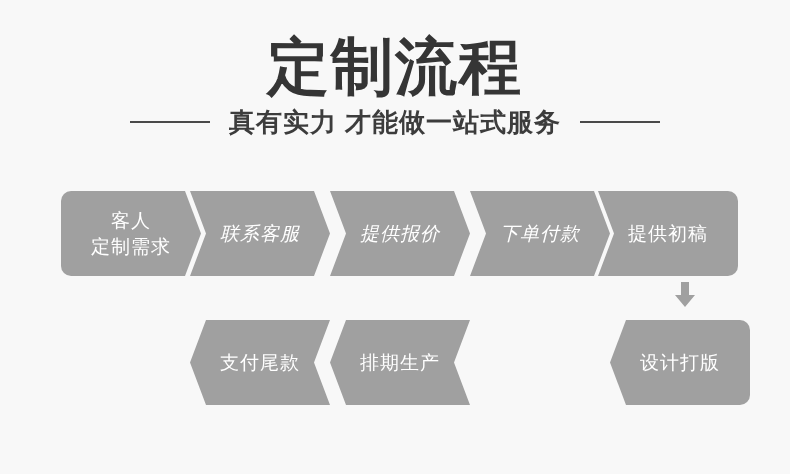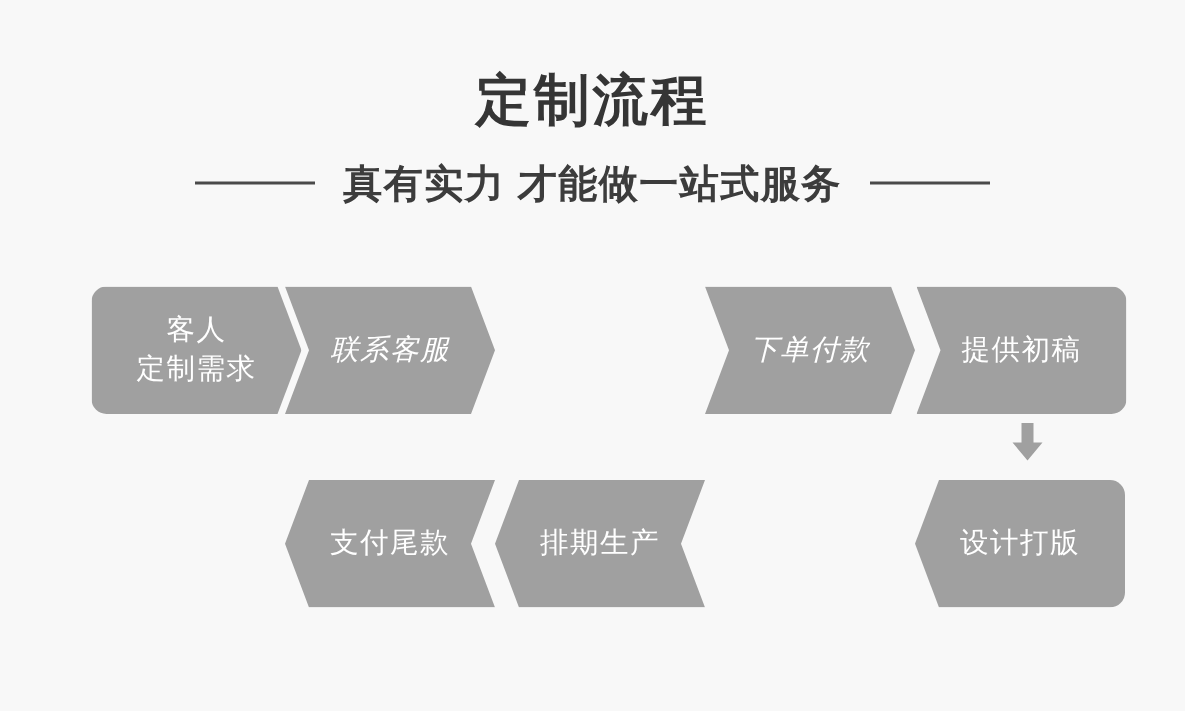"定制流程" .page-title { font-size: 37px -> 62px }
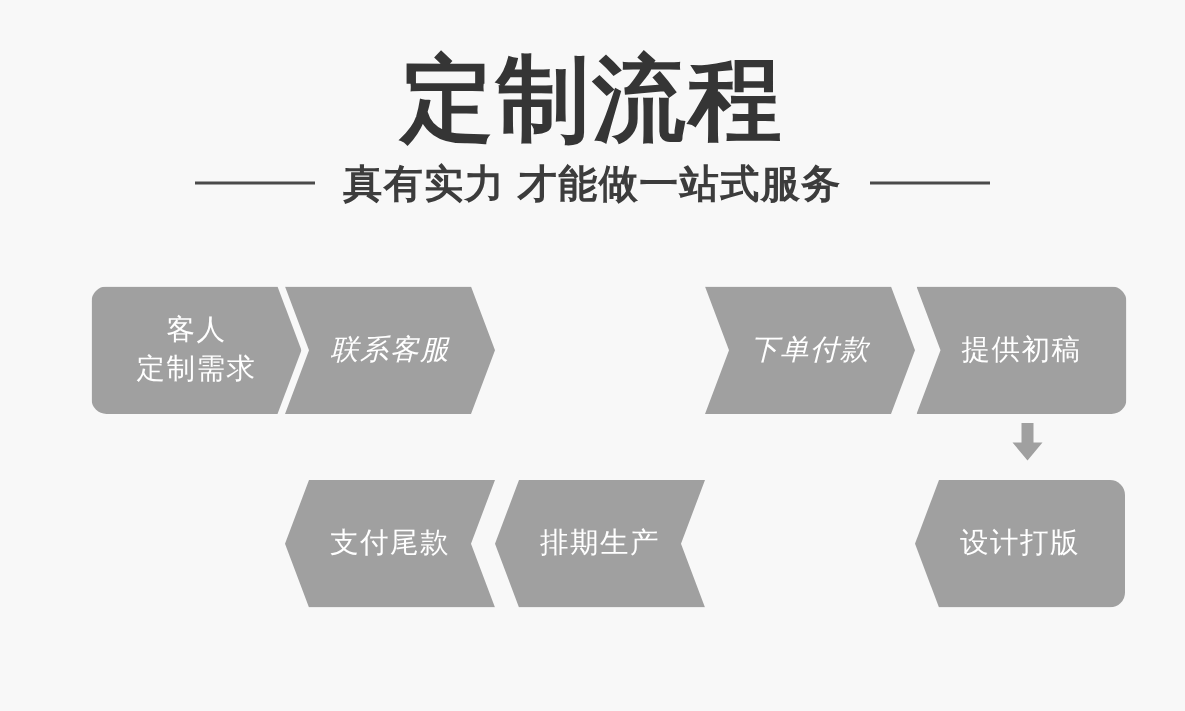"提供报价" div.step { html: none -> <div> <span>提供报价</span> </div> }
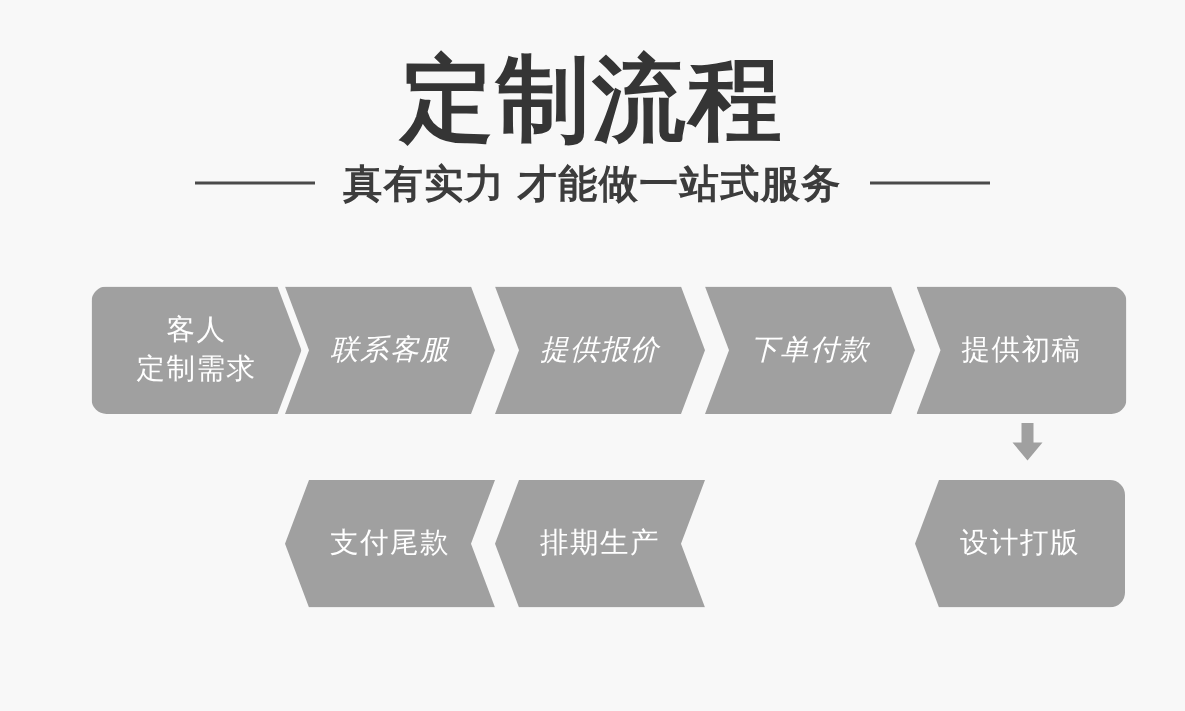"提供初稿" div.step { left: 561px -> 548px }
